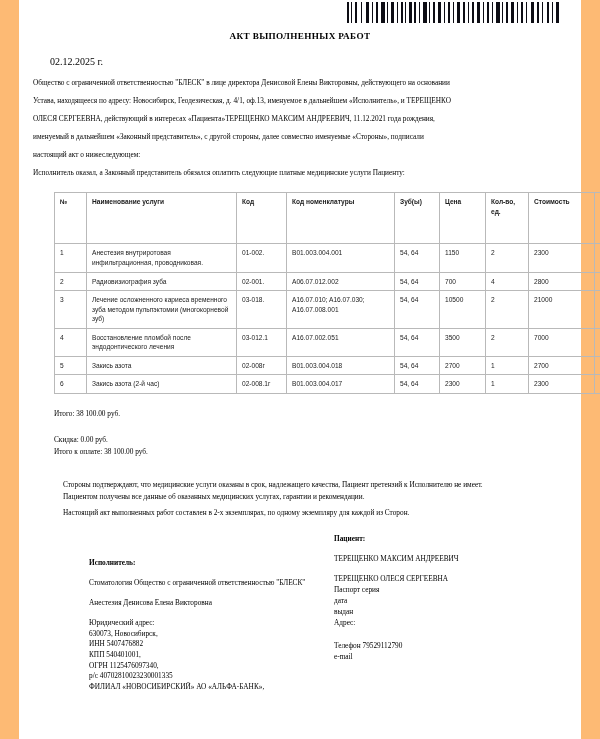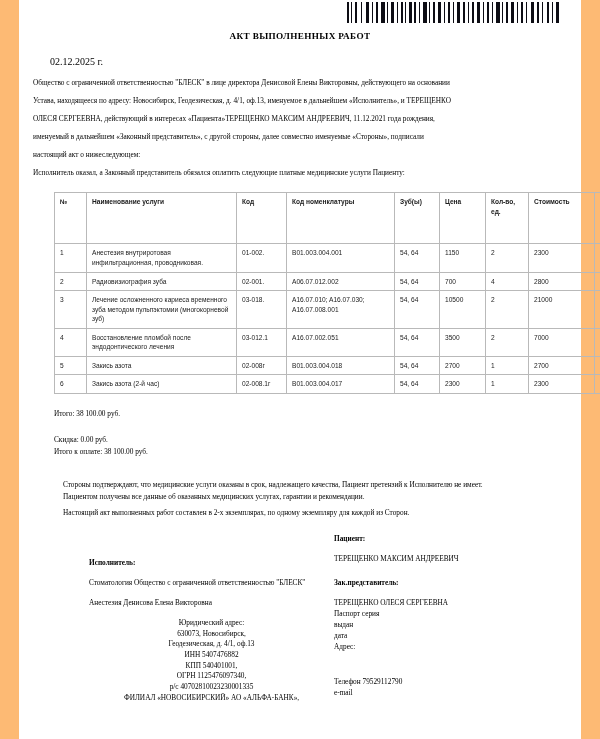"Зак.представитель:" div.sig-heading { html: <div>Зак.представитель:</div> -> none }
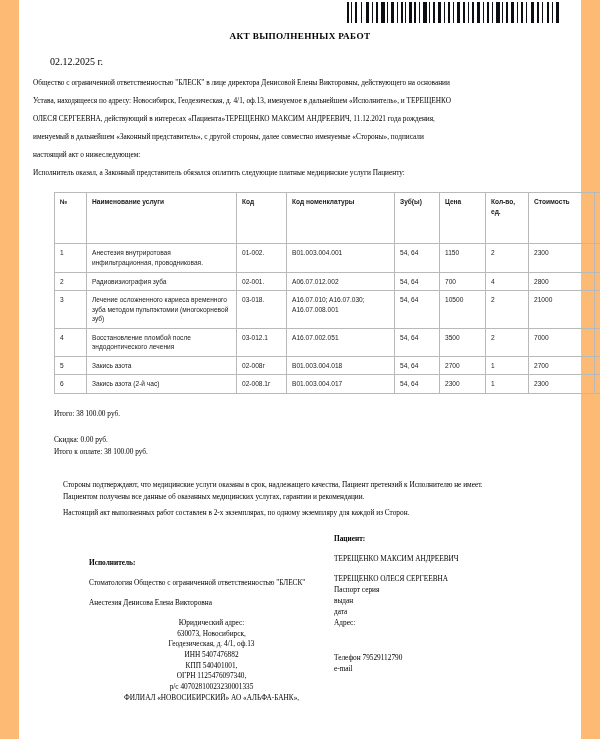"выдан" div.sig-line { order: before "дата" -> after "дата" }
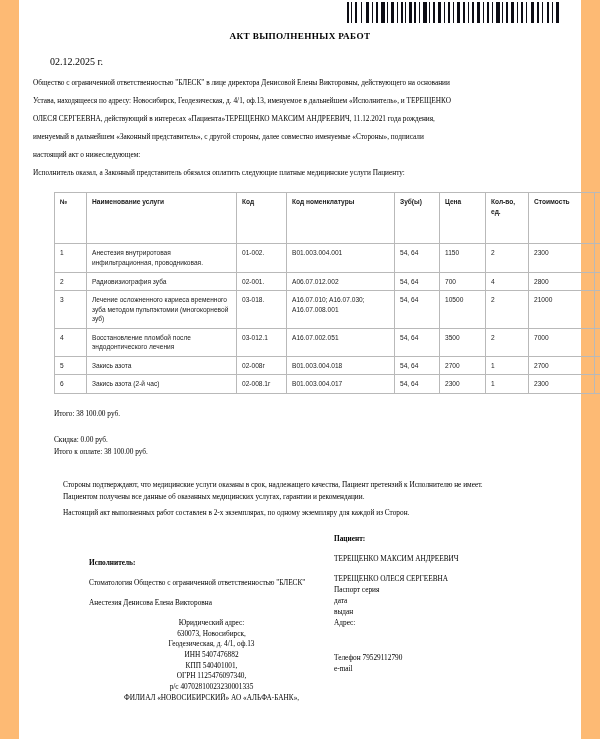"Юридический адрес:" .addr-block .sig-line { text-align: center -> none }
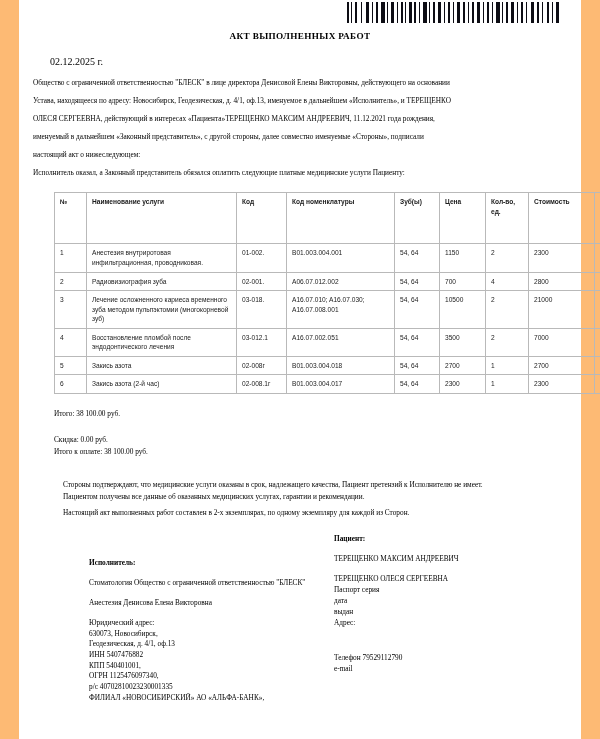"Геодезическая, д. 4/1, оф.13" div.sig-line { html: <div>Геодезическая, д. 4/1, оф.13</div> -> none }
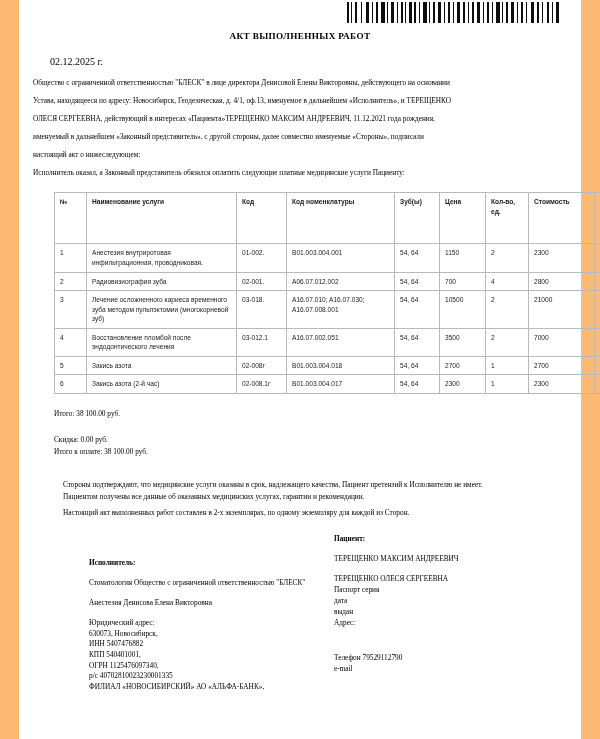"Телефон 79529112790" .rcontact { margin-top: 24px -> 12px }
